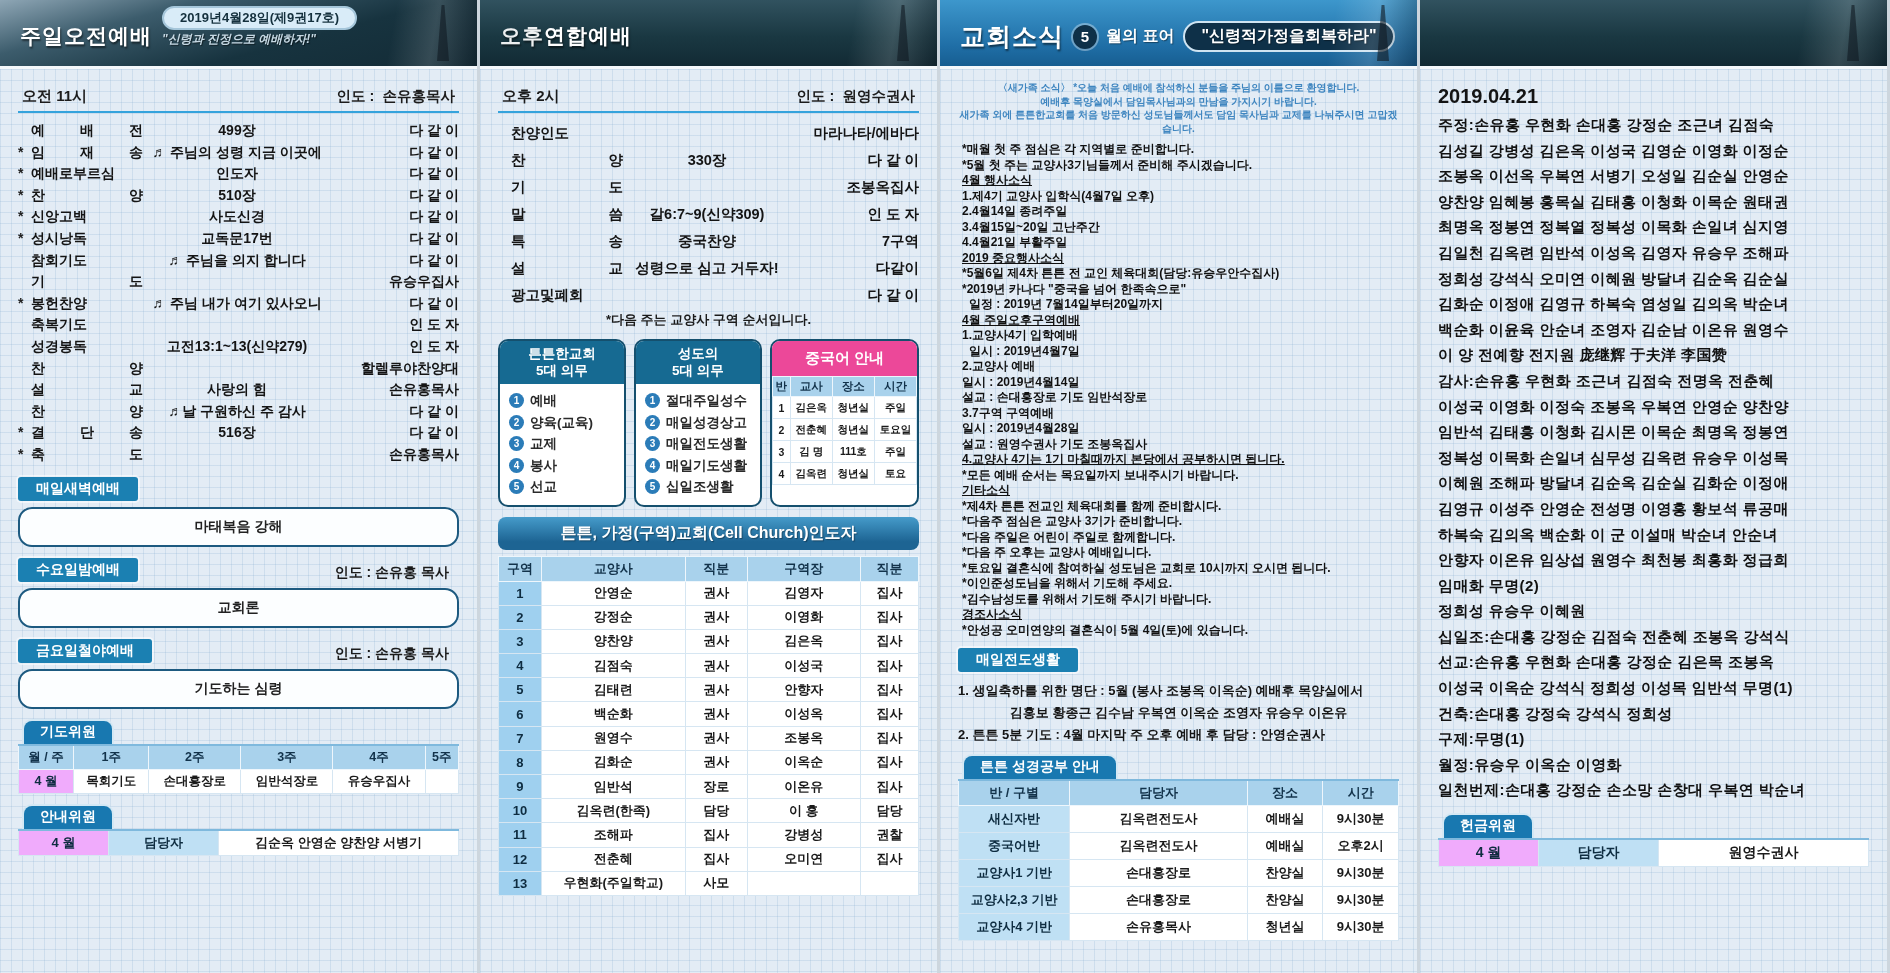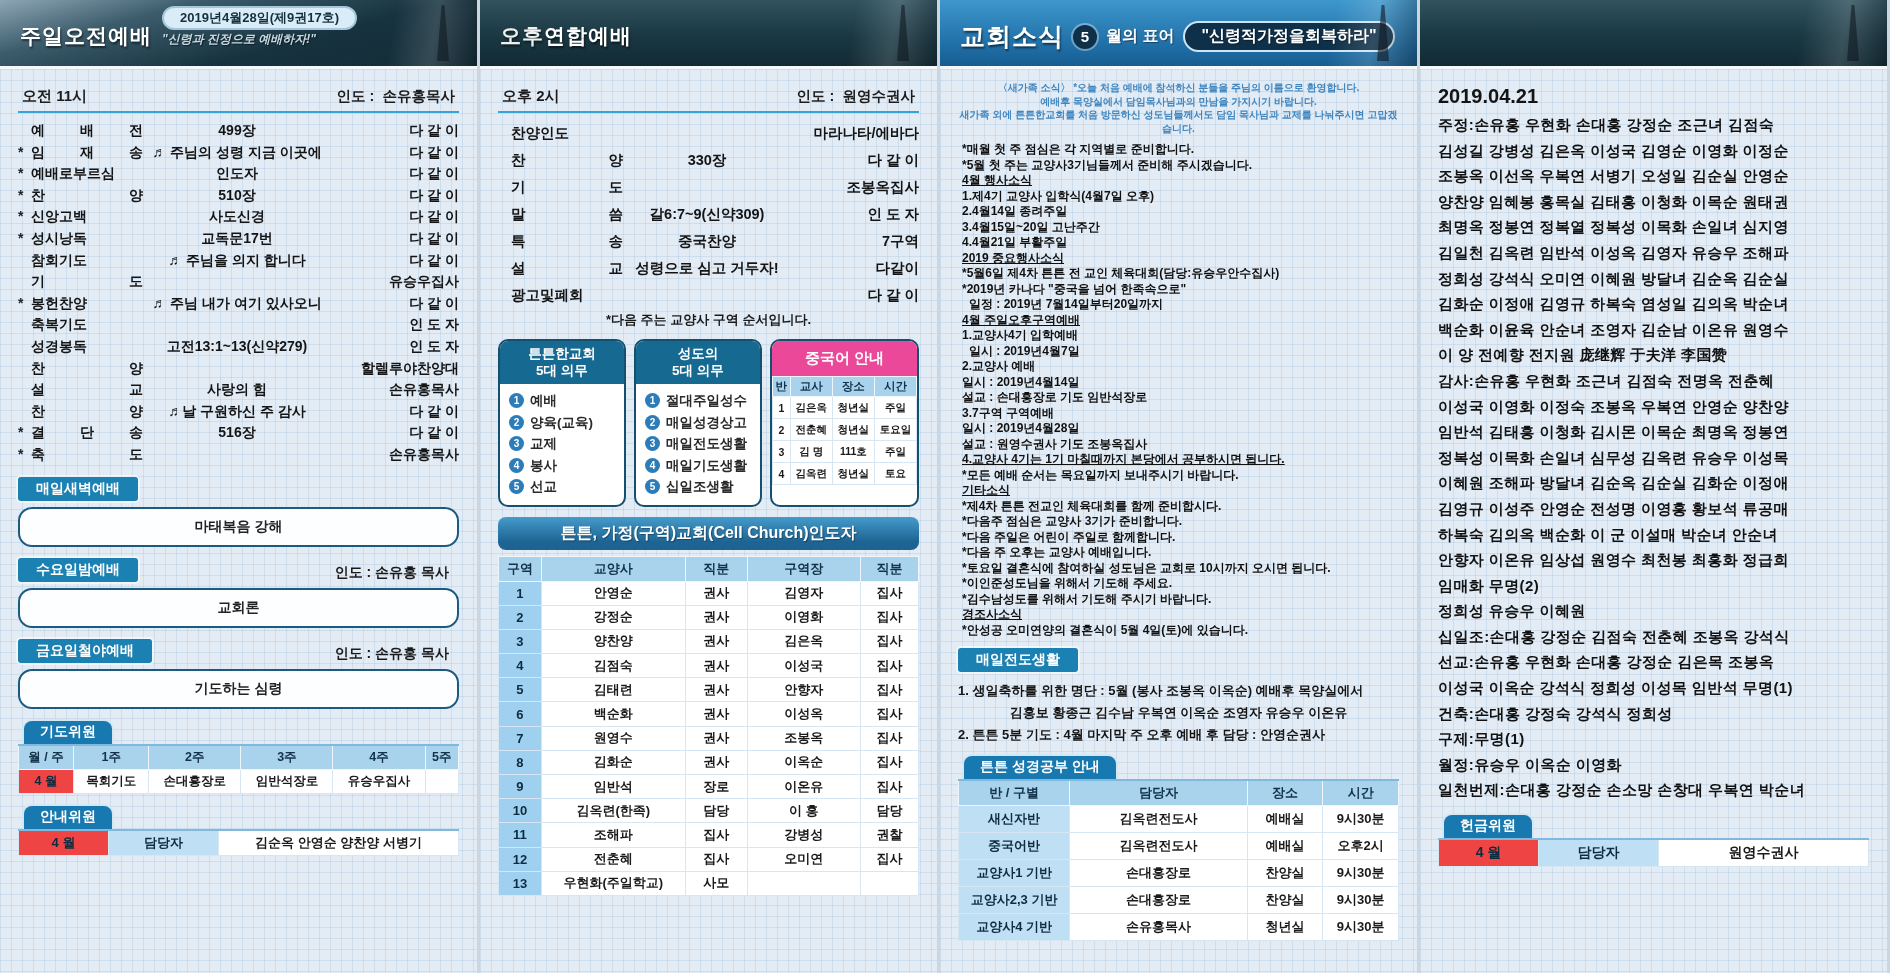"4 월" .ptable td.mcell, .ptable td.fcol { background: #ef4444 -> #f0abfc }
